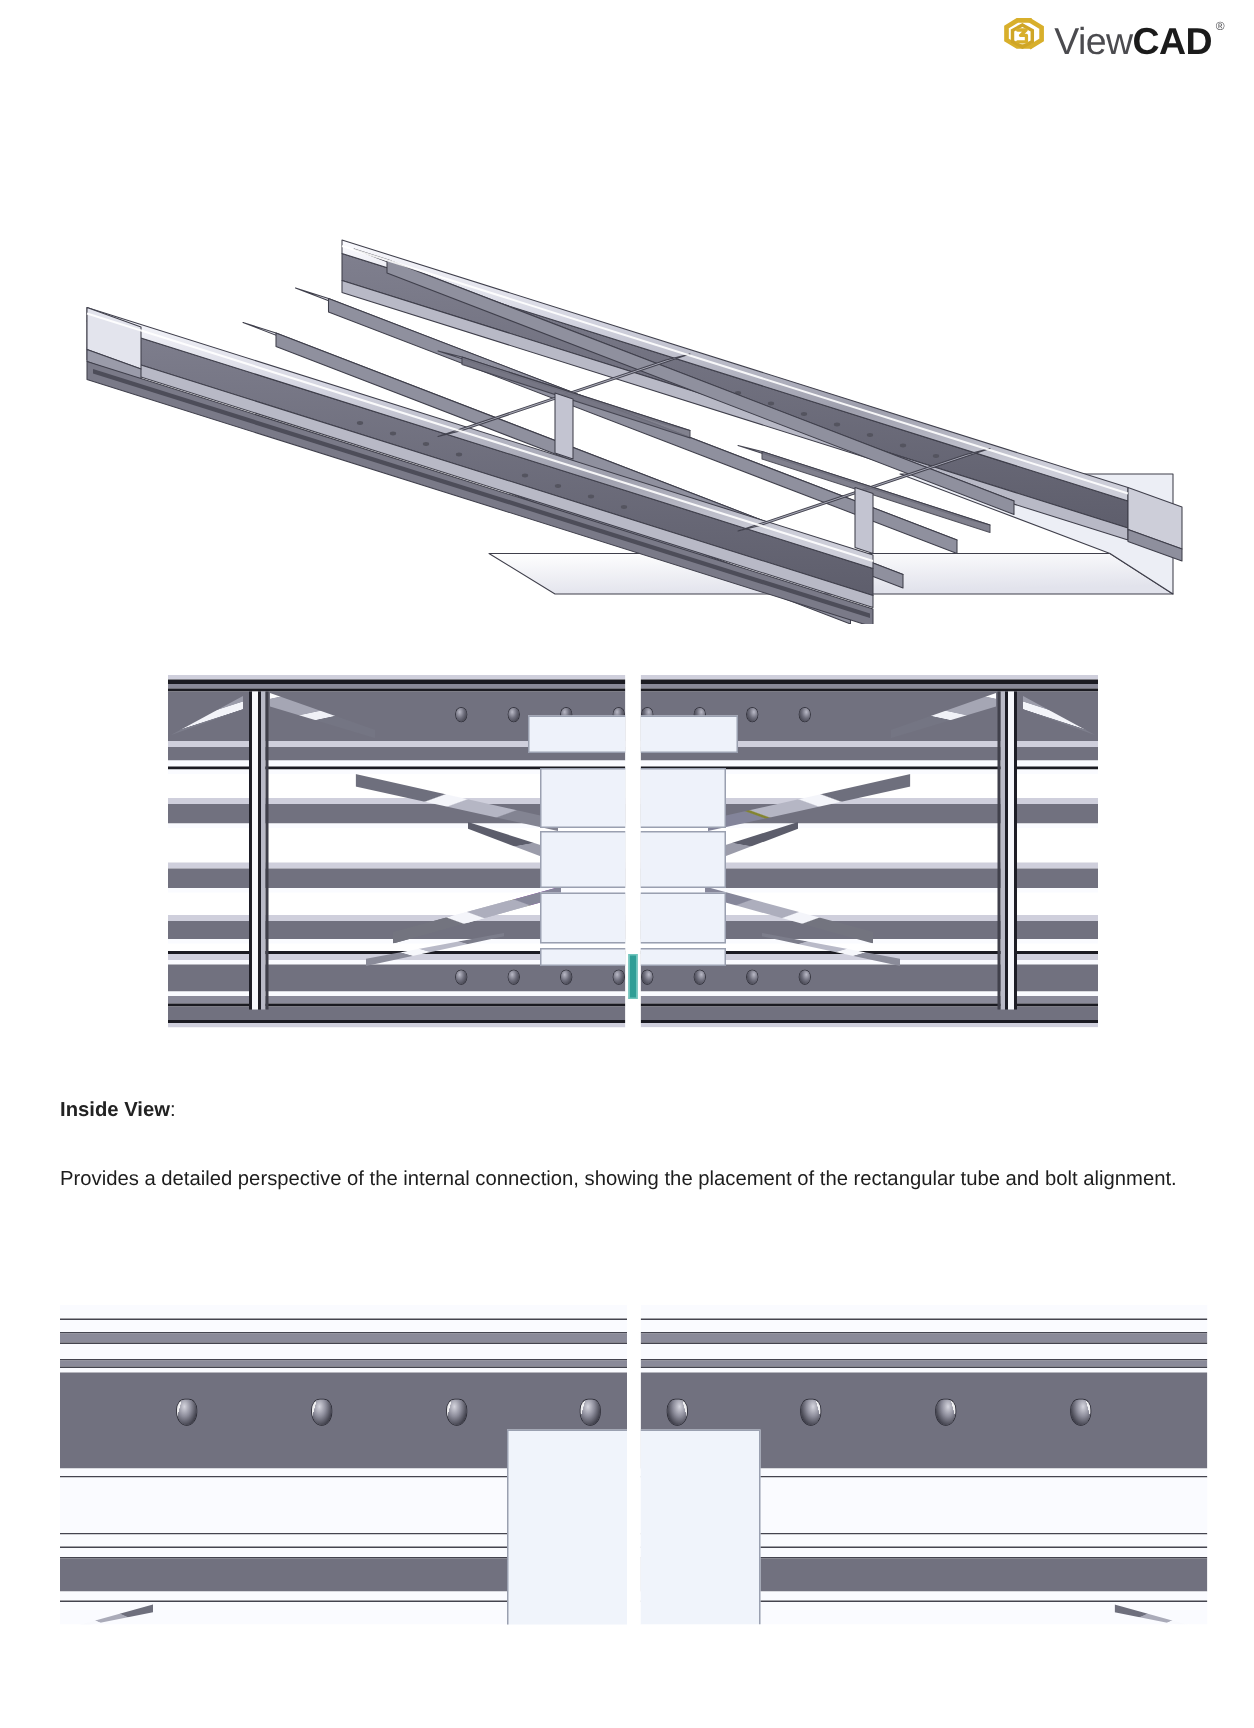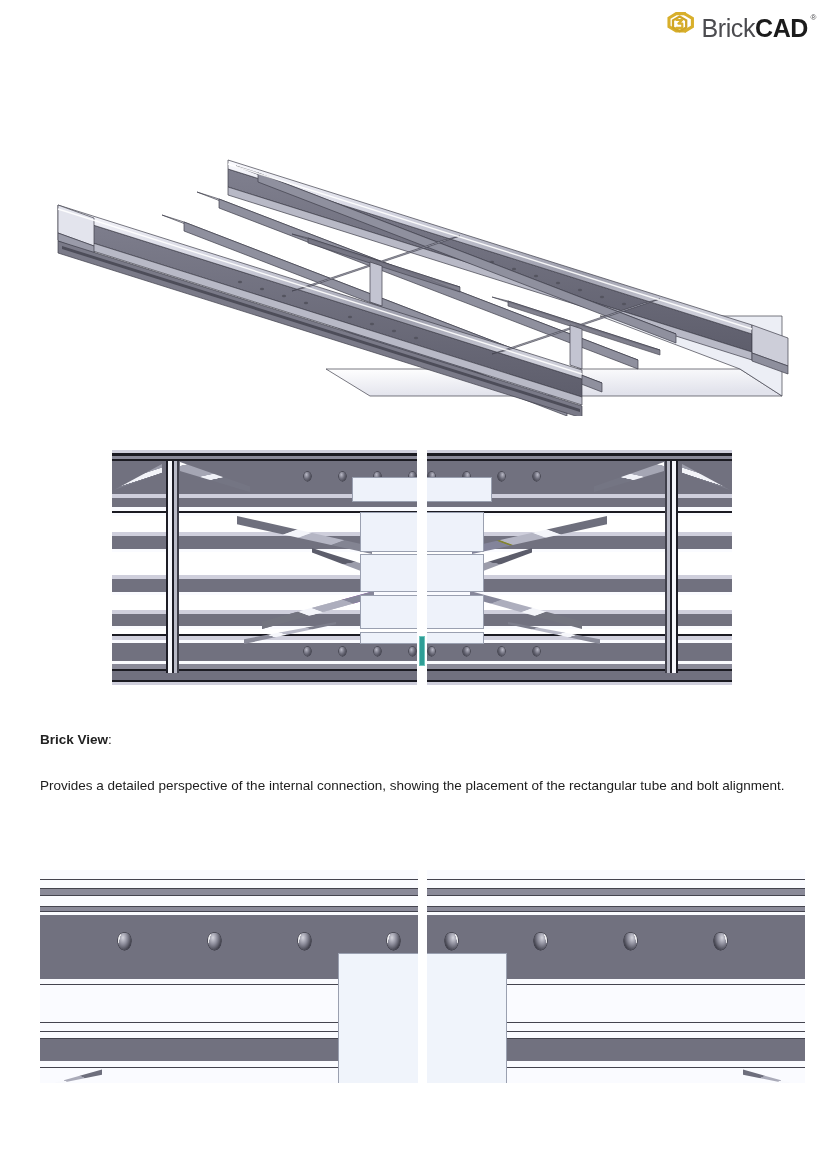"Brick" span.brick { text: Brick -> View }
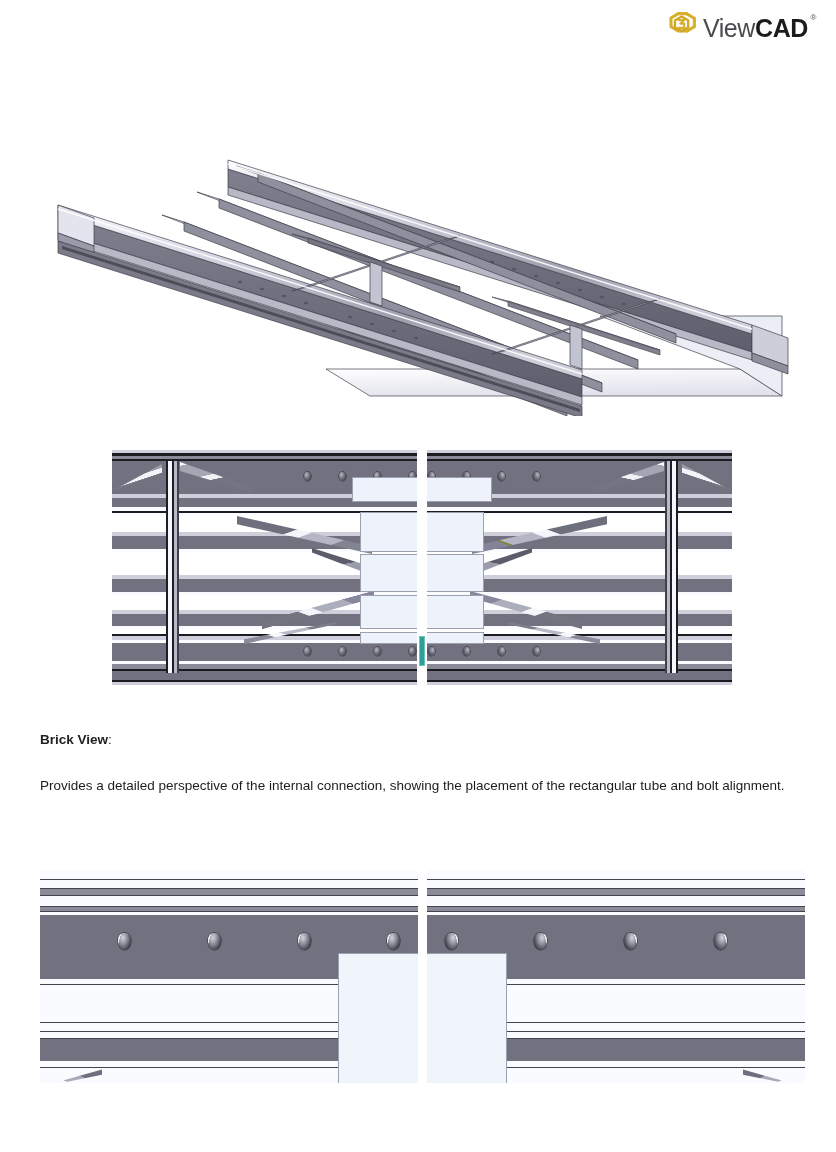"Brick View" span.strong { text: Brick -> Inside }
